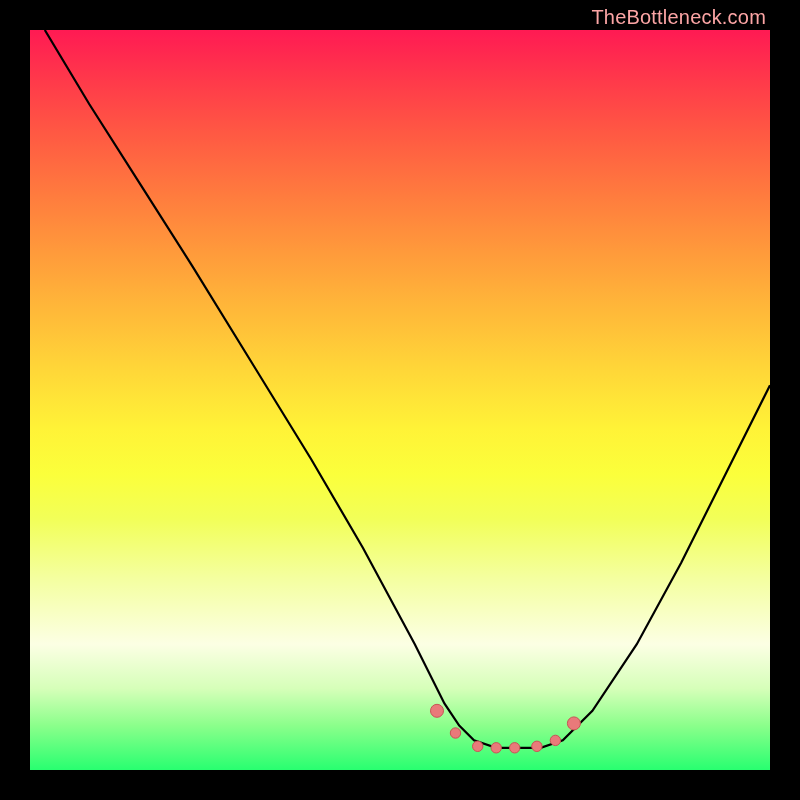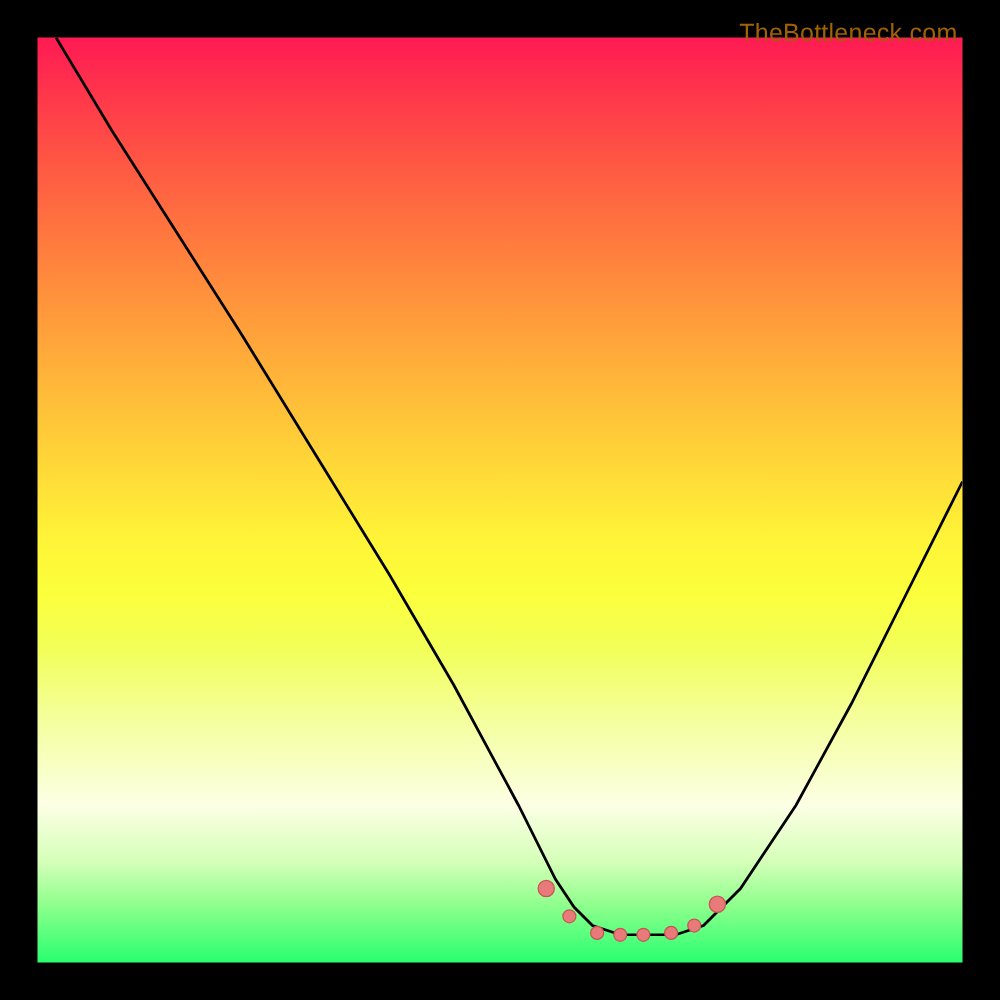"TheBottleneck.com" .watermark { color: #a16207 -> #fca5a5; top: 16px -> 6px }
